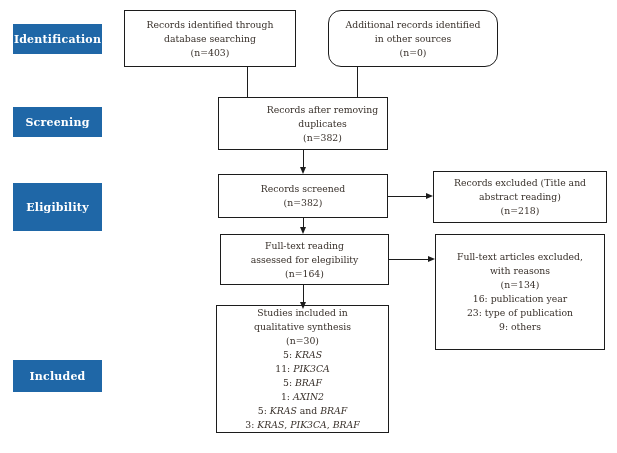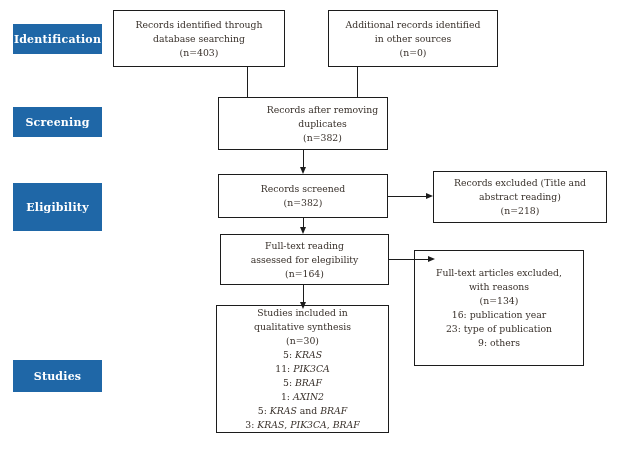"Records identified through" div.fbox { left: 113px -> 124px }
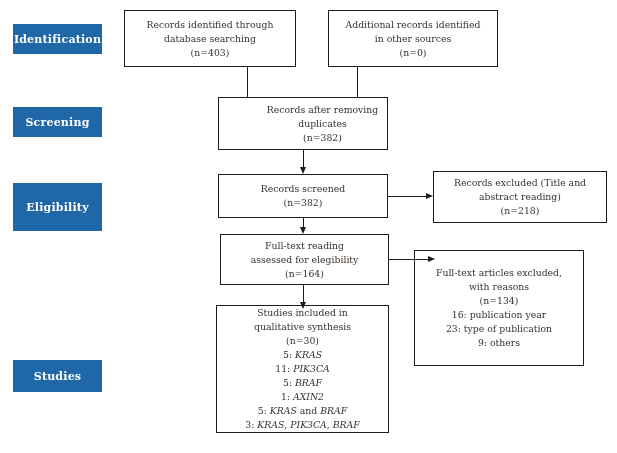"Additional records identified" div.fbox { border-radius: none -> 13px }
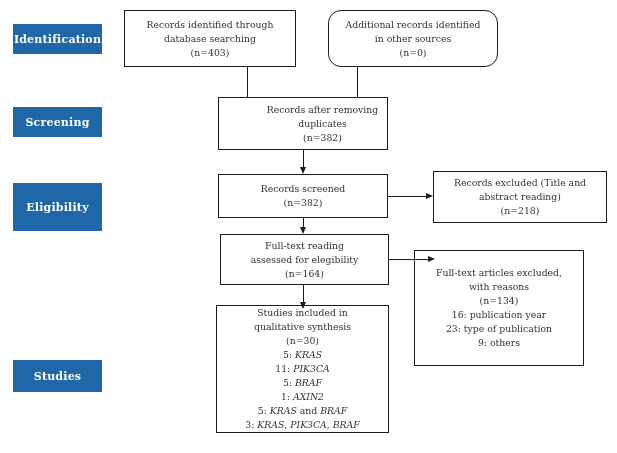"Full-text articles excluded," div.fbox { left: 414px -> 435px; margin-top: 16px -> none }
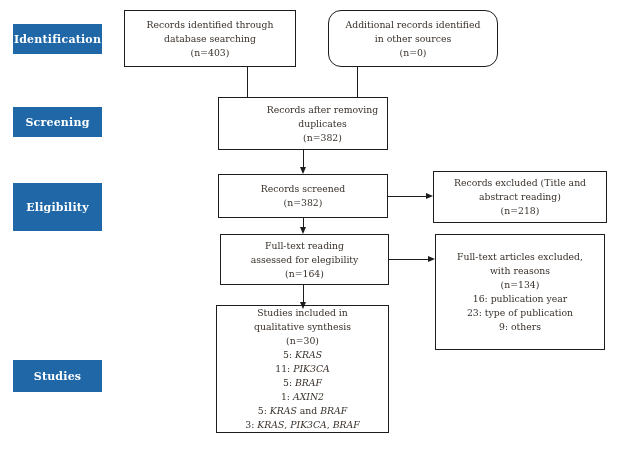"Studies" div.stage { text: Studies -> Included }
